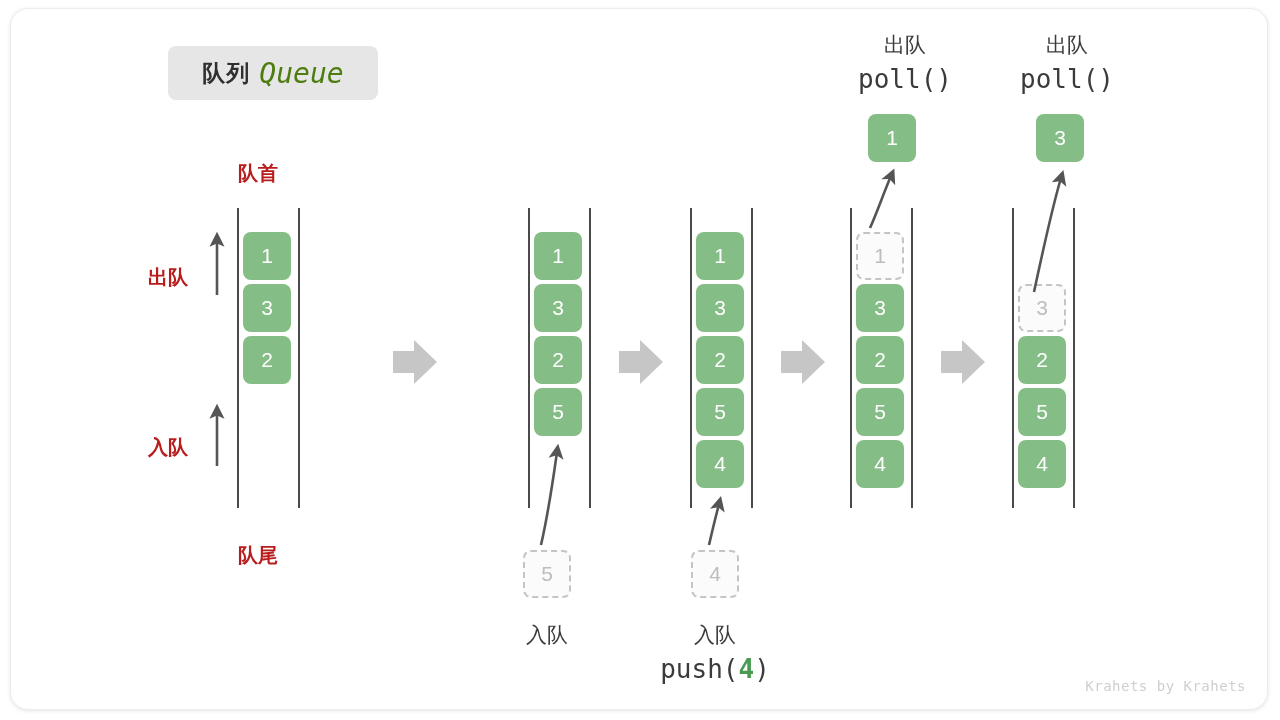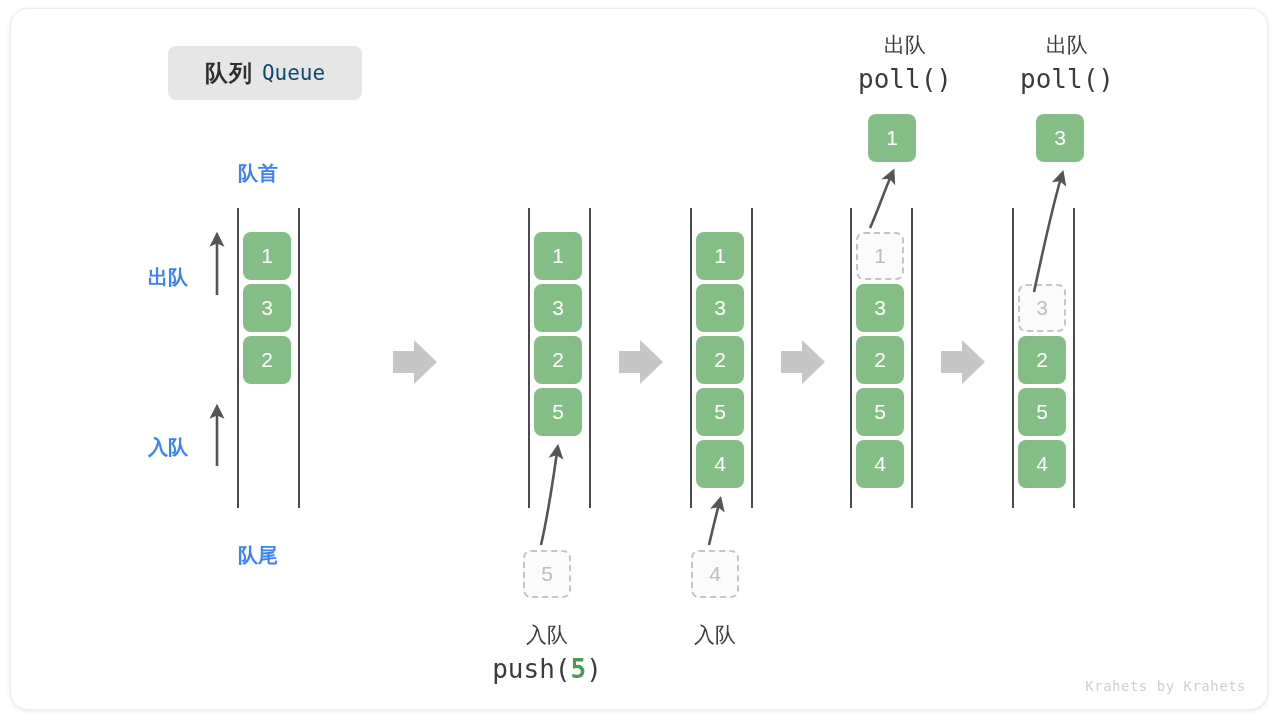"队列" .title-badge { width: 194px -> 210px }
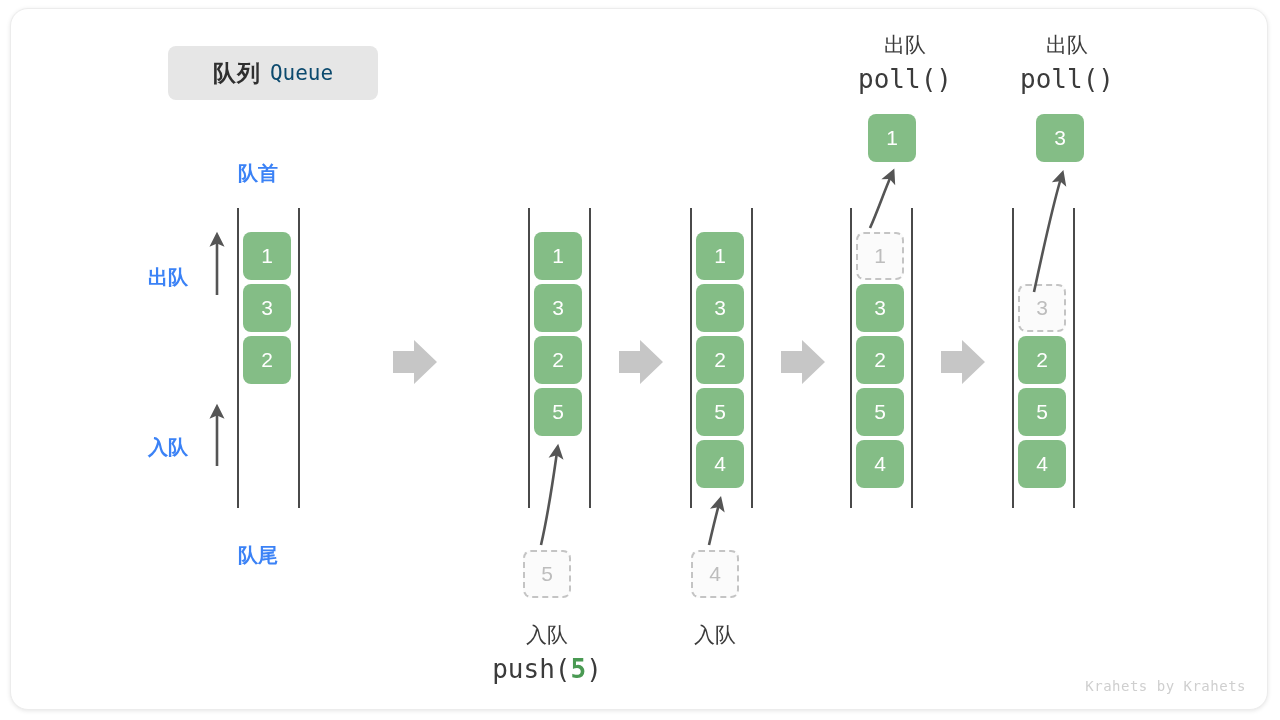"Queue" .title-en { color: #0c4a6e -> #4d7c0f; font-size: 21px -> 28px; font-style: none -> italic }
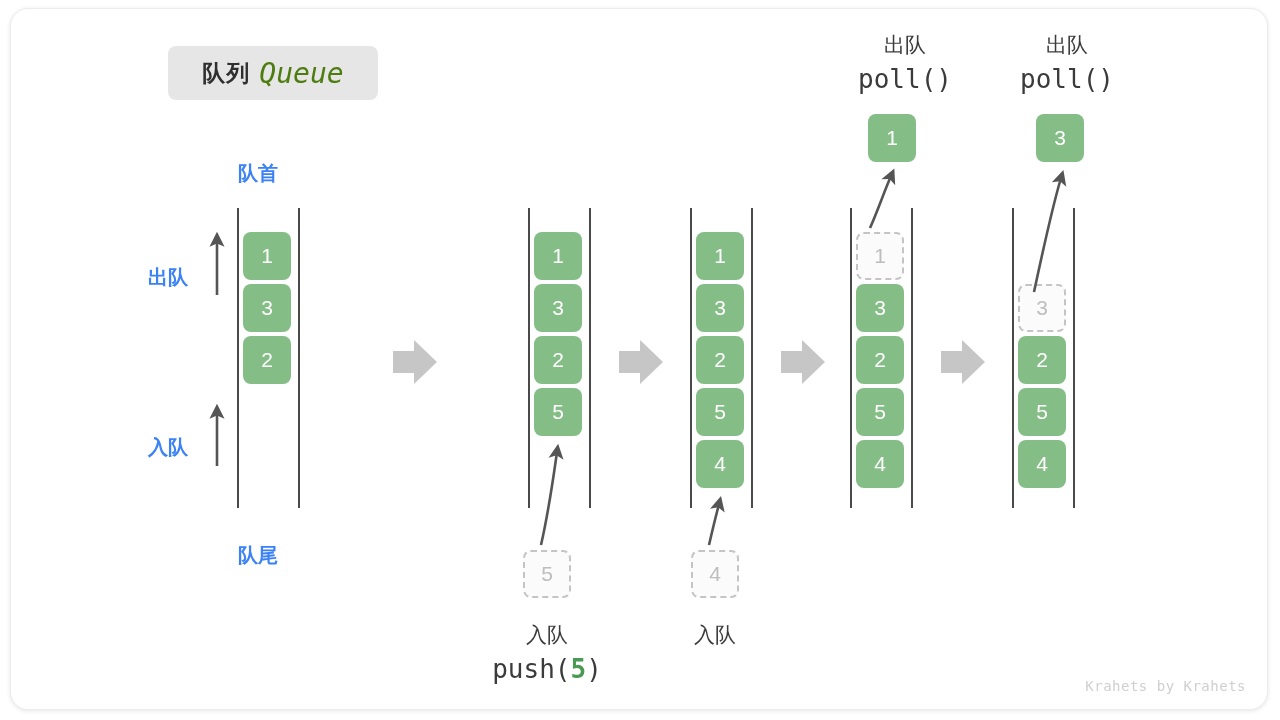"队首" .lbl-cn-bold { color: #3b82f6 -> #b91c1c }
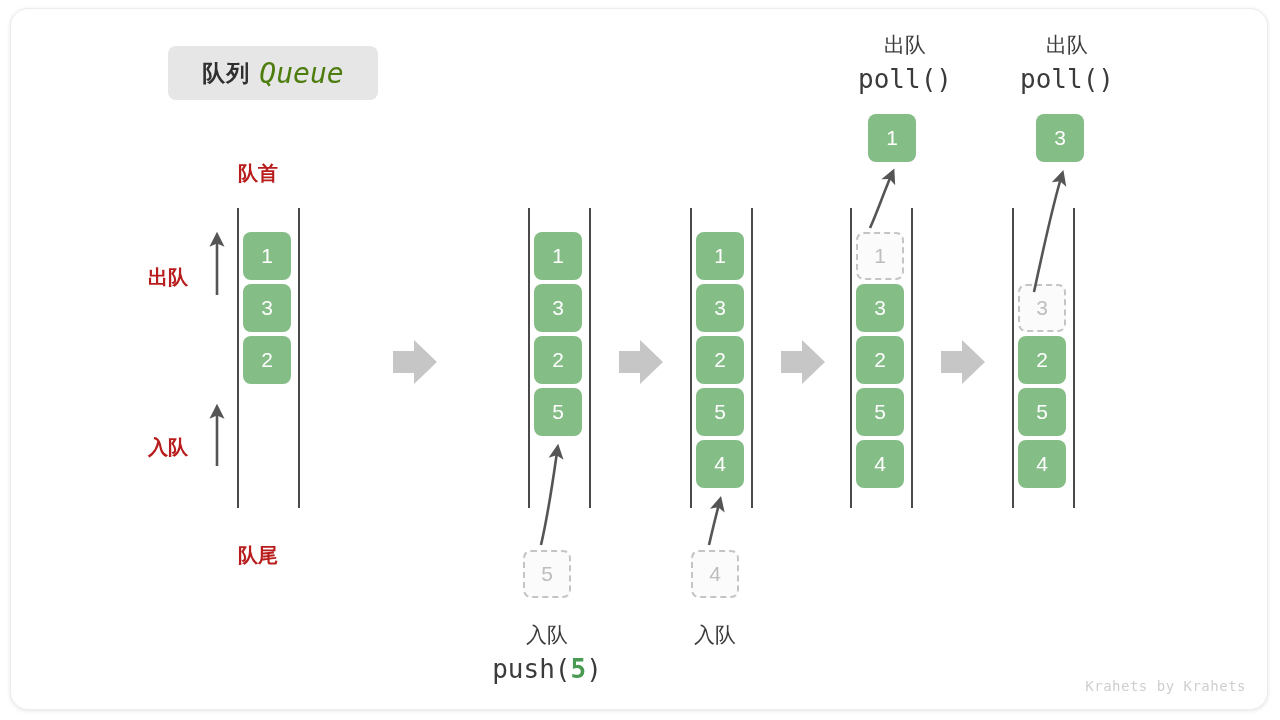"push(5)" span.code { html: <span><span>push(</span><span>5</span><span>)</span></span> -> none }
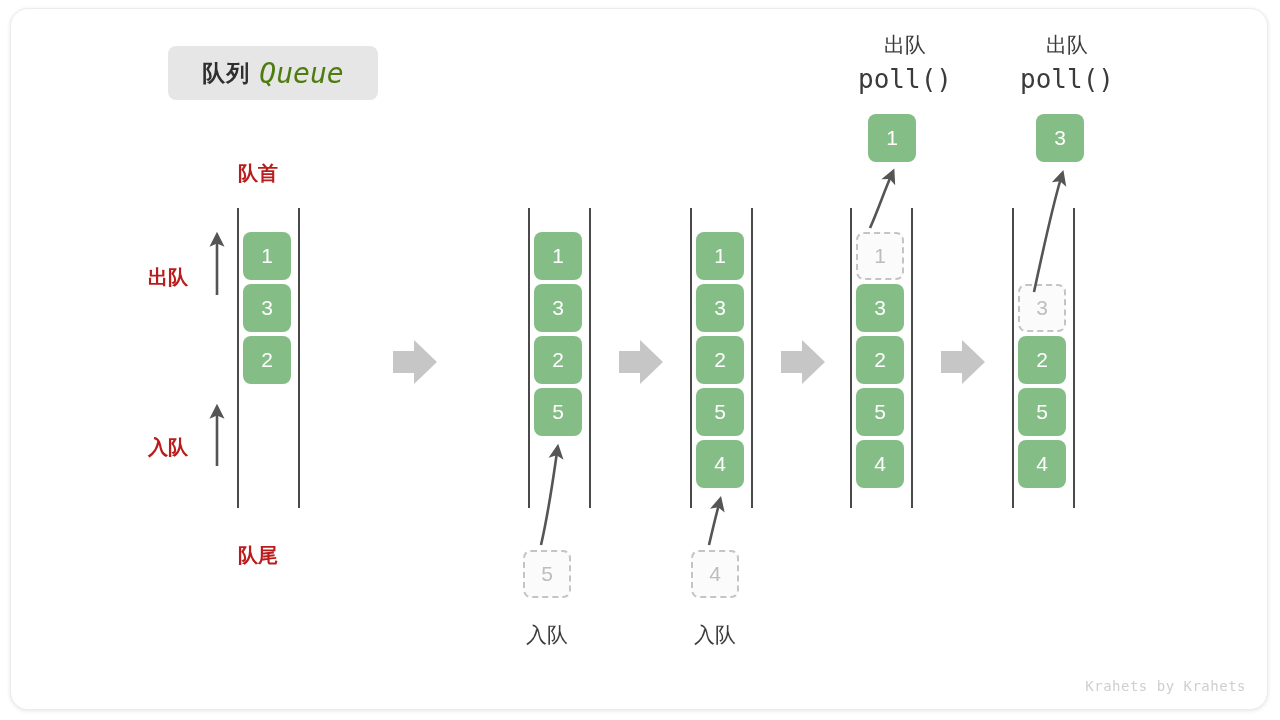"push(4)" span.code { html: none -> <span><span>push(</span><span>4</span><span>)</span></span> }
